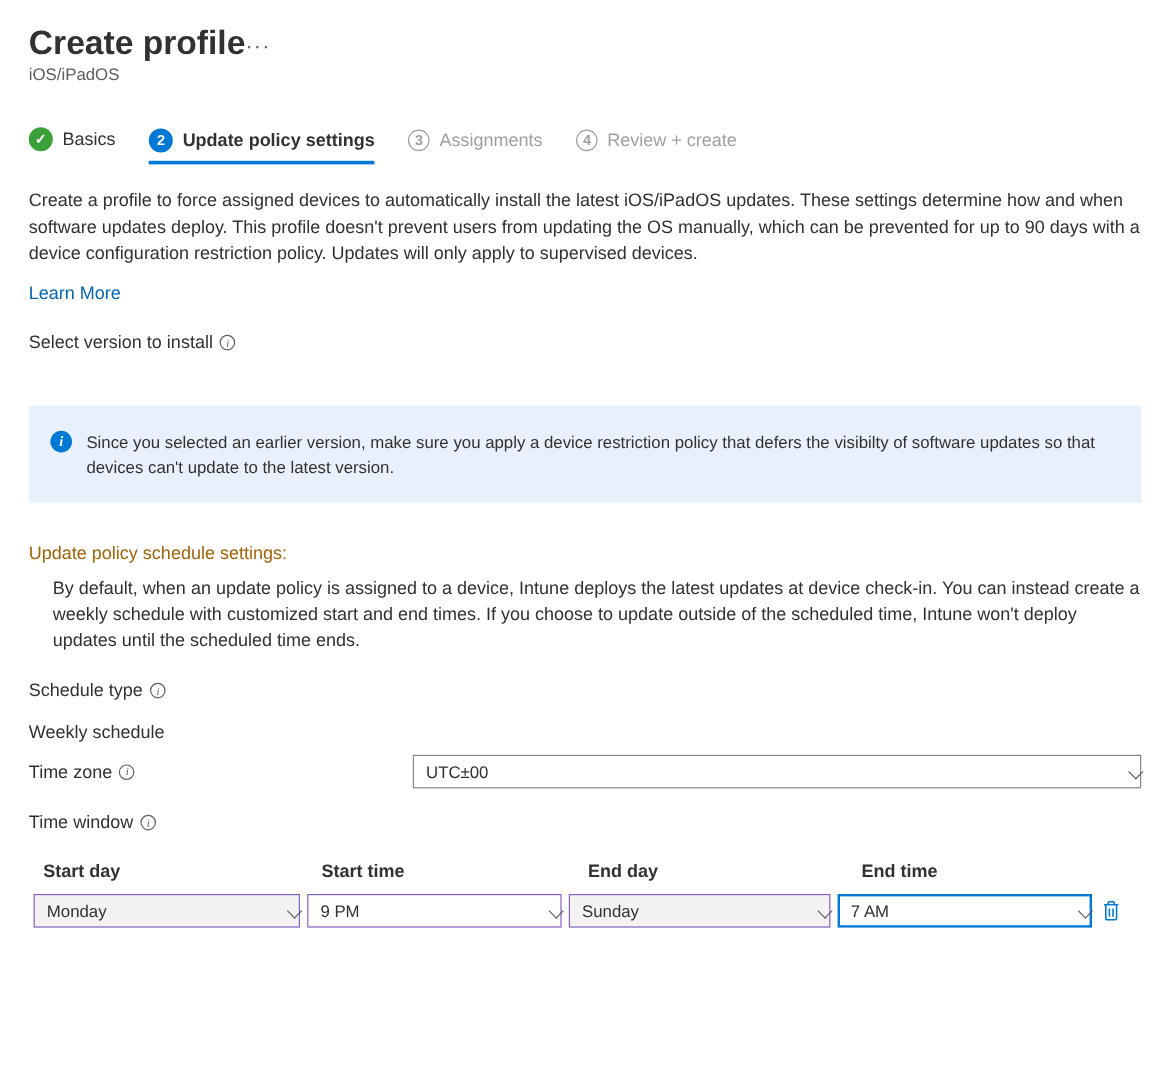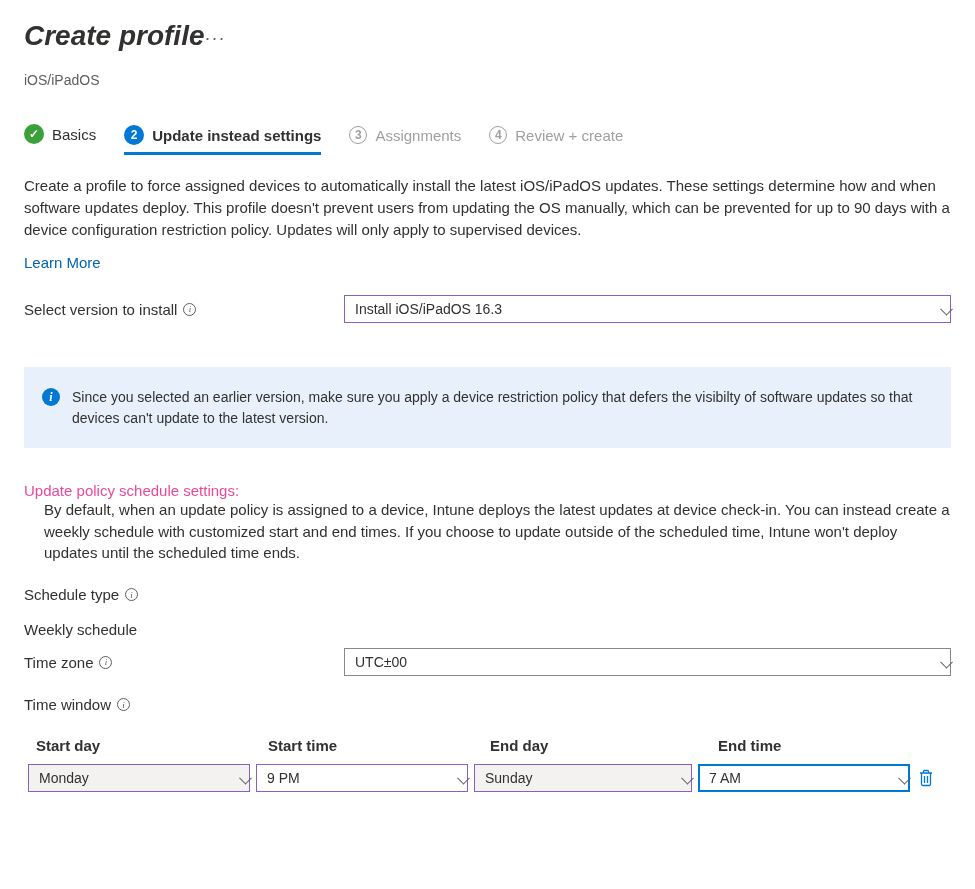"Create profile" .header-row { font-style: italic -> none }
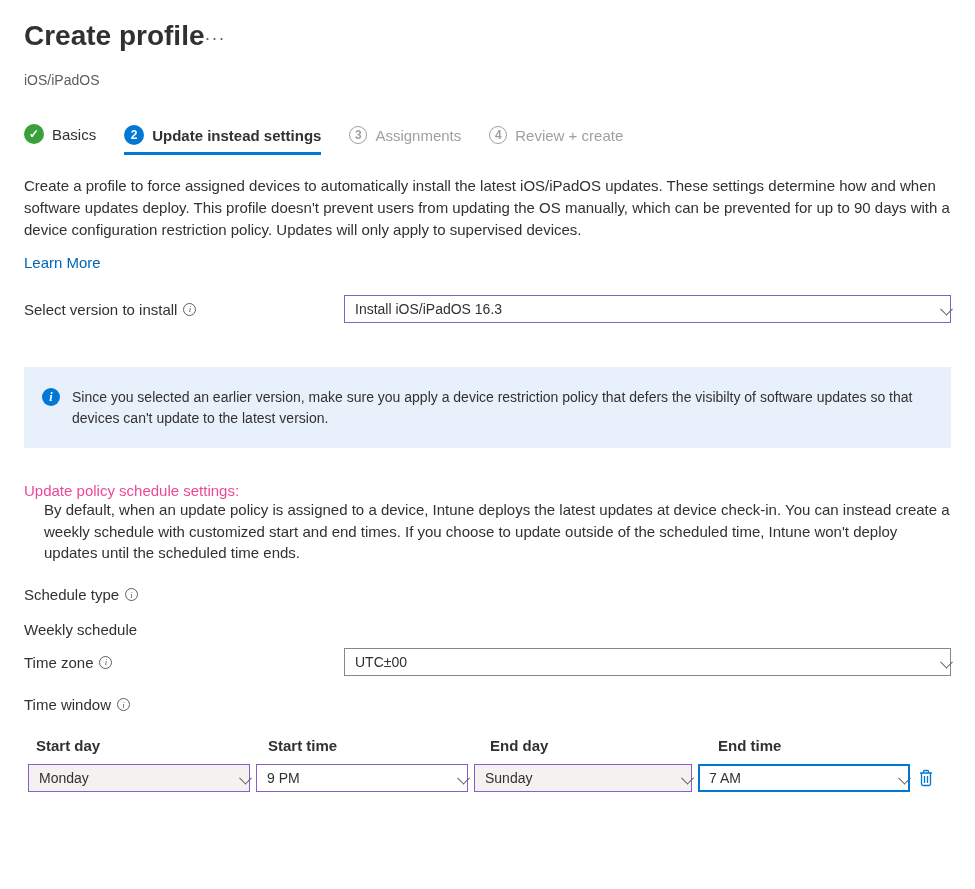"iOS/iPadOS" .page-subtitle { margin-top: 20px -> 2px }
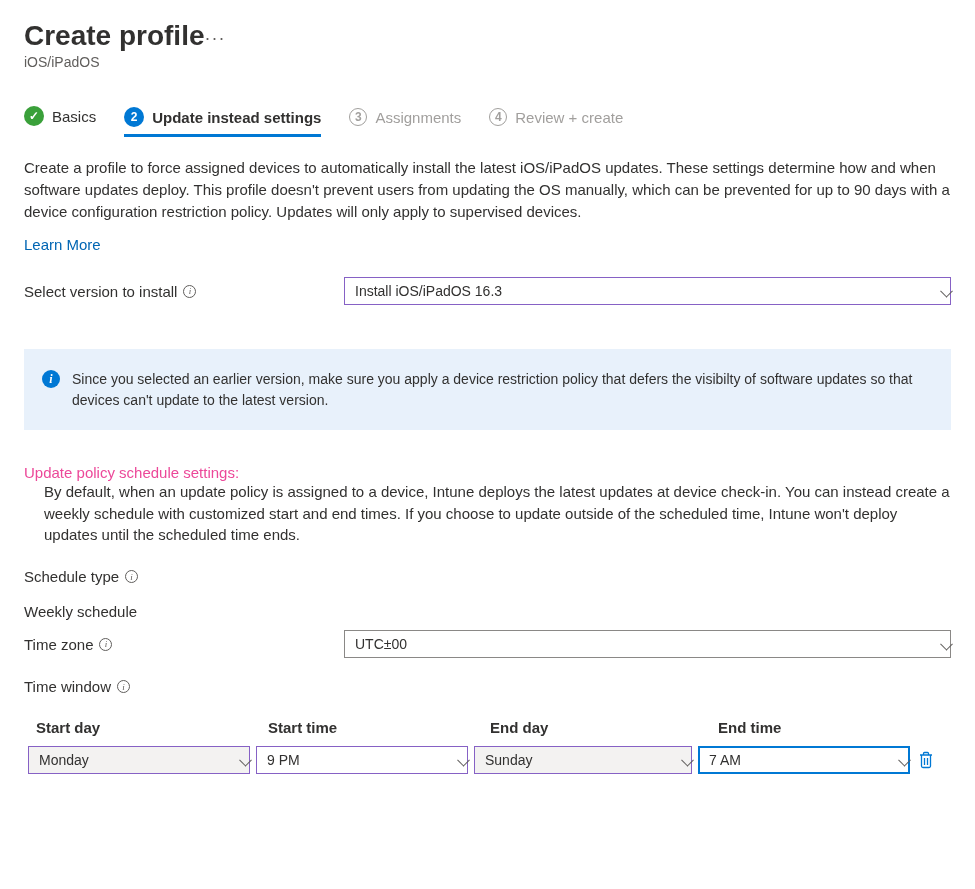"Update instead settings" span.step-label { text: instead -> policy }
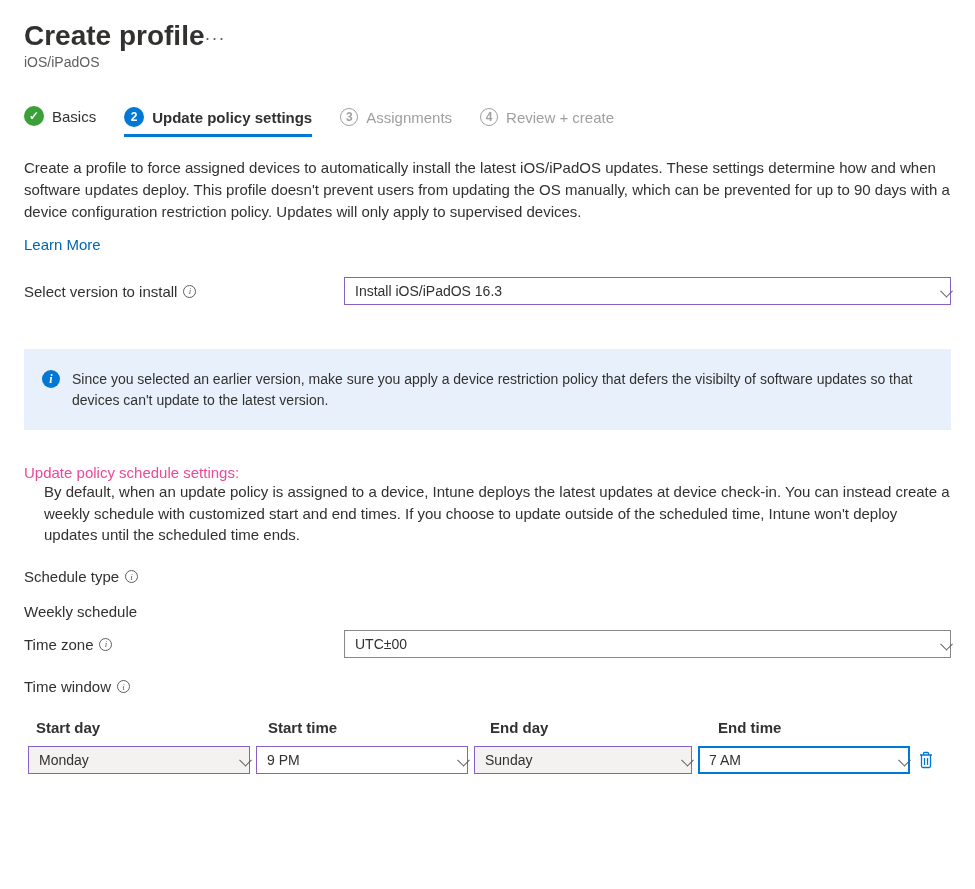"Install iOS/iPadOS 16.3" div.select-wrapper { html: <div> <div> <span>Install iOS/iPadOS 16.3</span> <span></span> </div> </div> -> none }
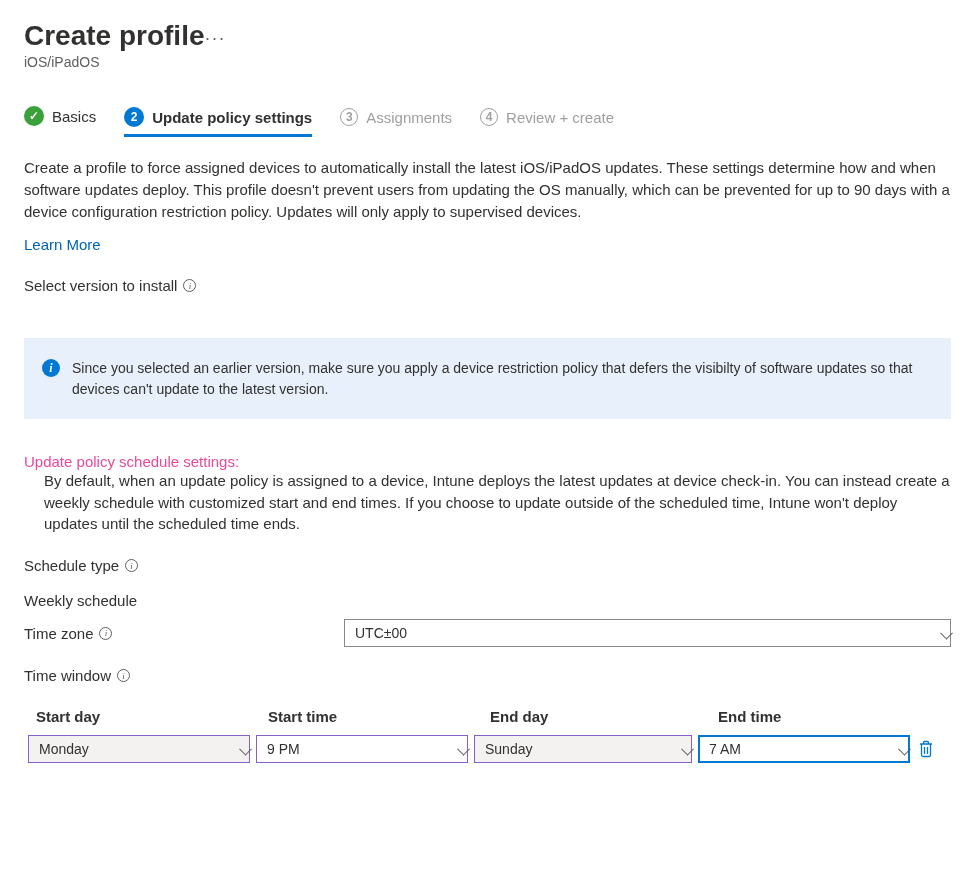"Update policy schedule settings:" .section-heading { color: #ec4899 -> #a16207; margin-bottom: none -> 10px }
